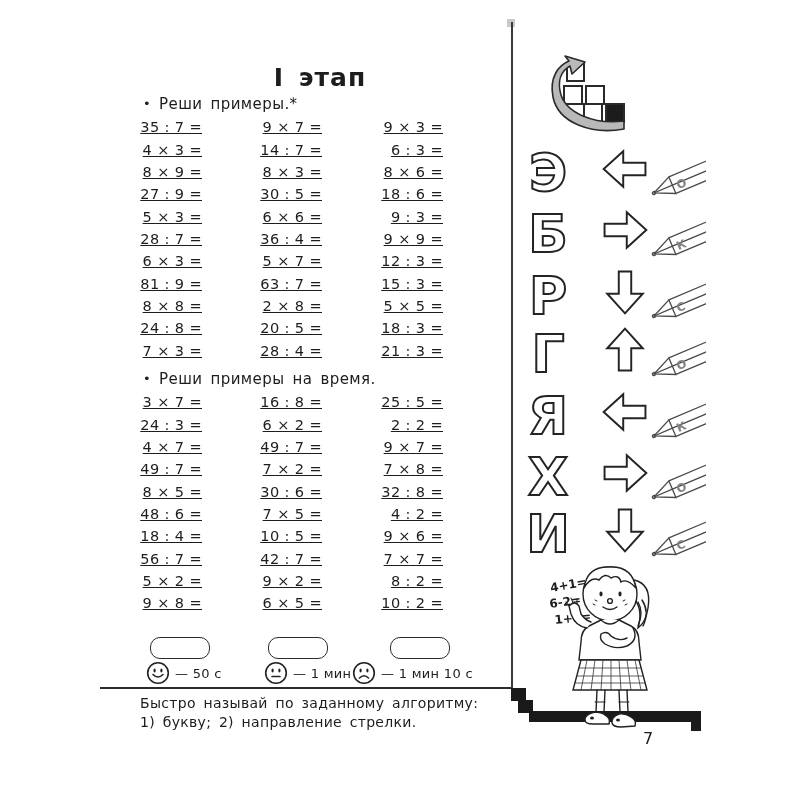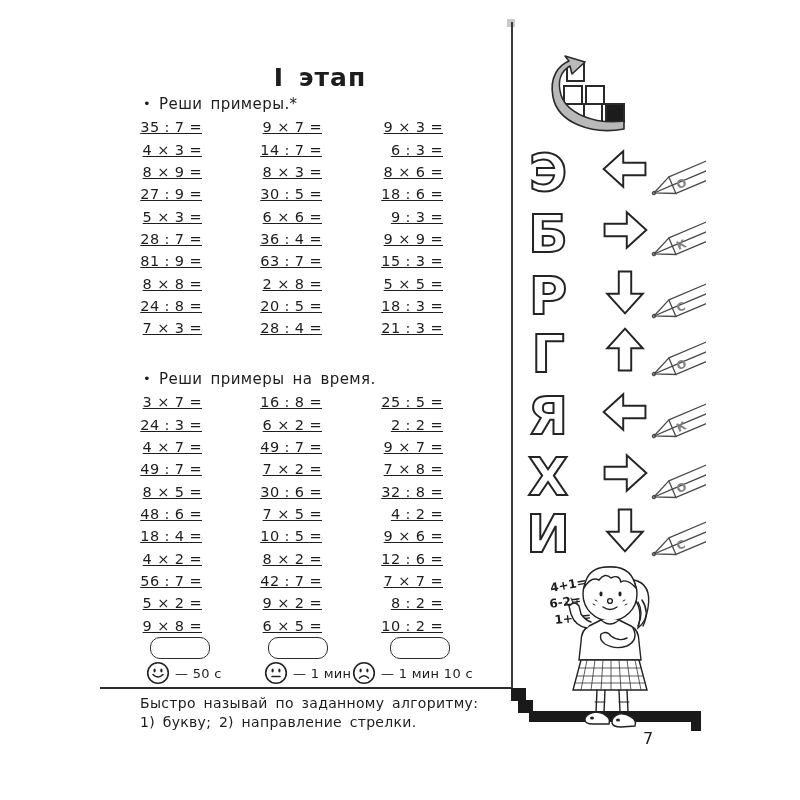"6 × 3 =" div.prob-row { html: none -> <div> <span>6 × 3 =</span> <span>5 × 7 =</span> <span>12 : 3 =</span> </div> }
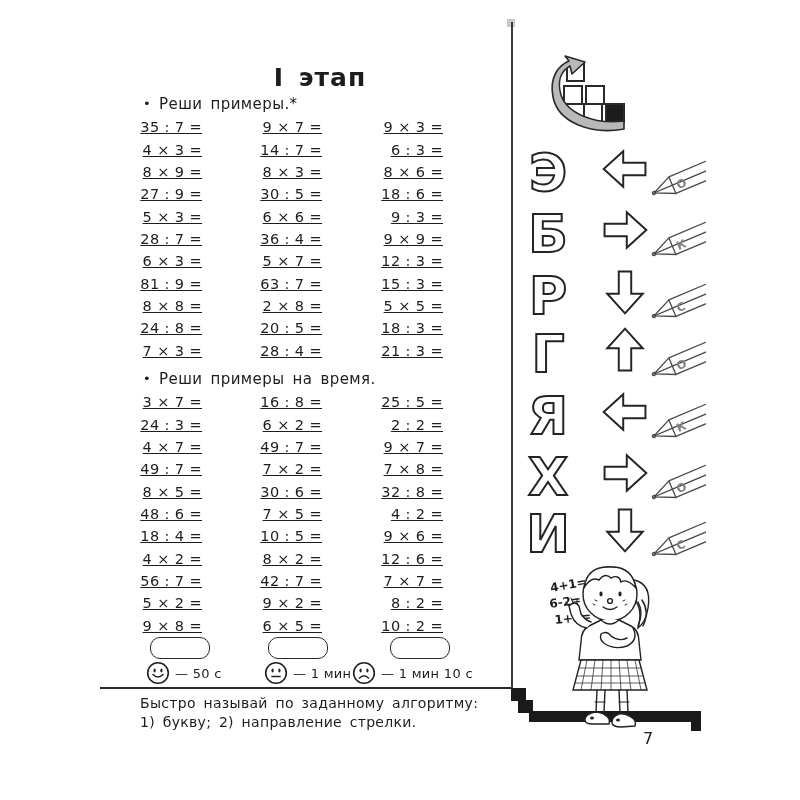"4 × 2 =" div.prob-row { html: <div> <span>4 × 2 =</span> <span>8 × 2 =</span> <span>12 : 6 =</span> </div> -> none }
